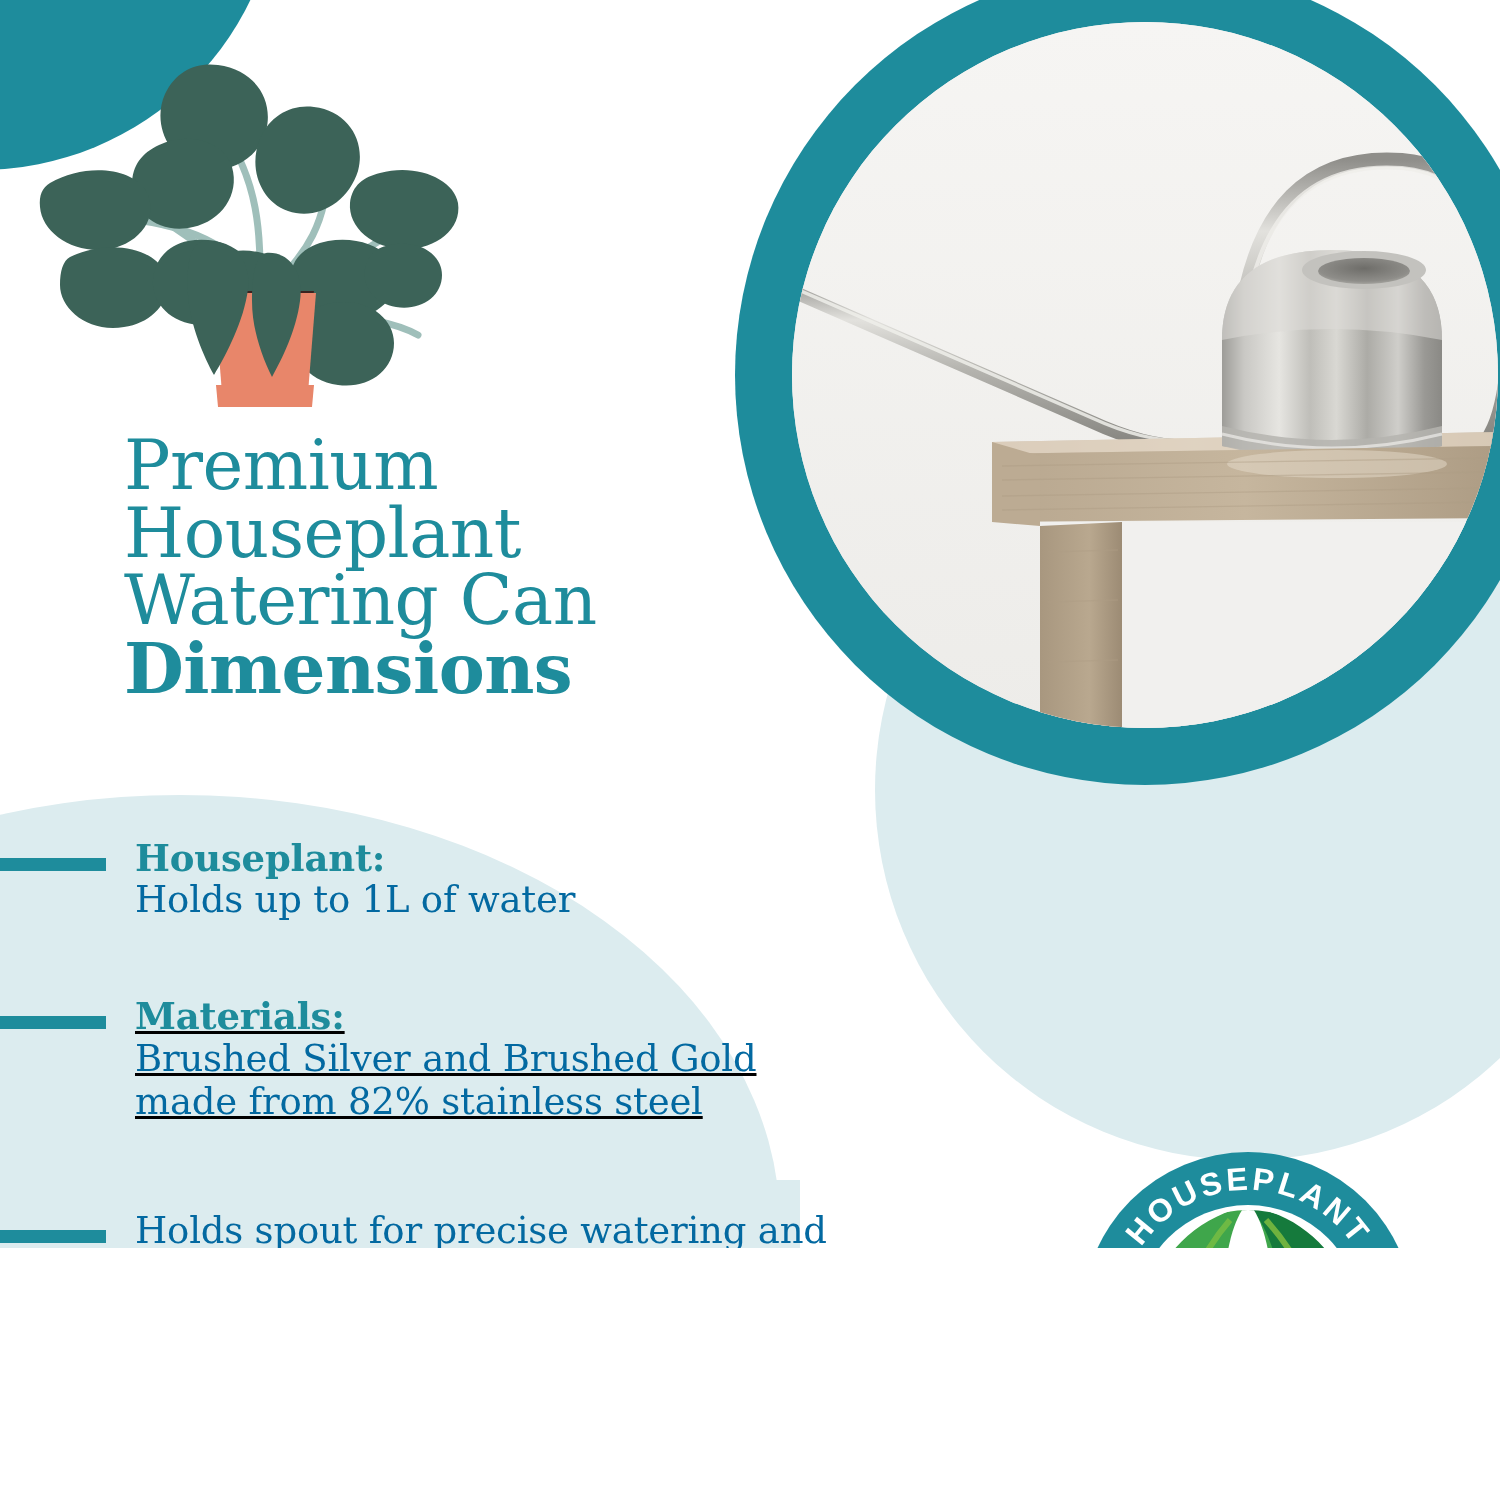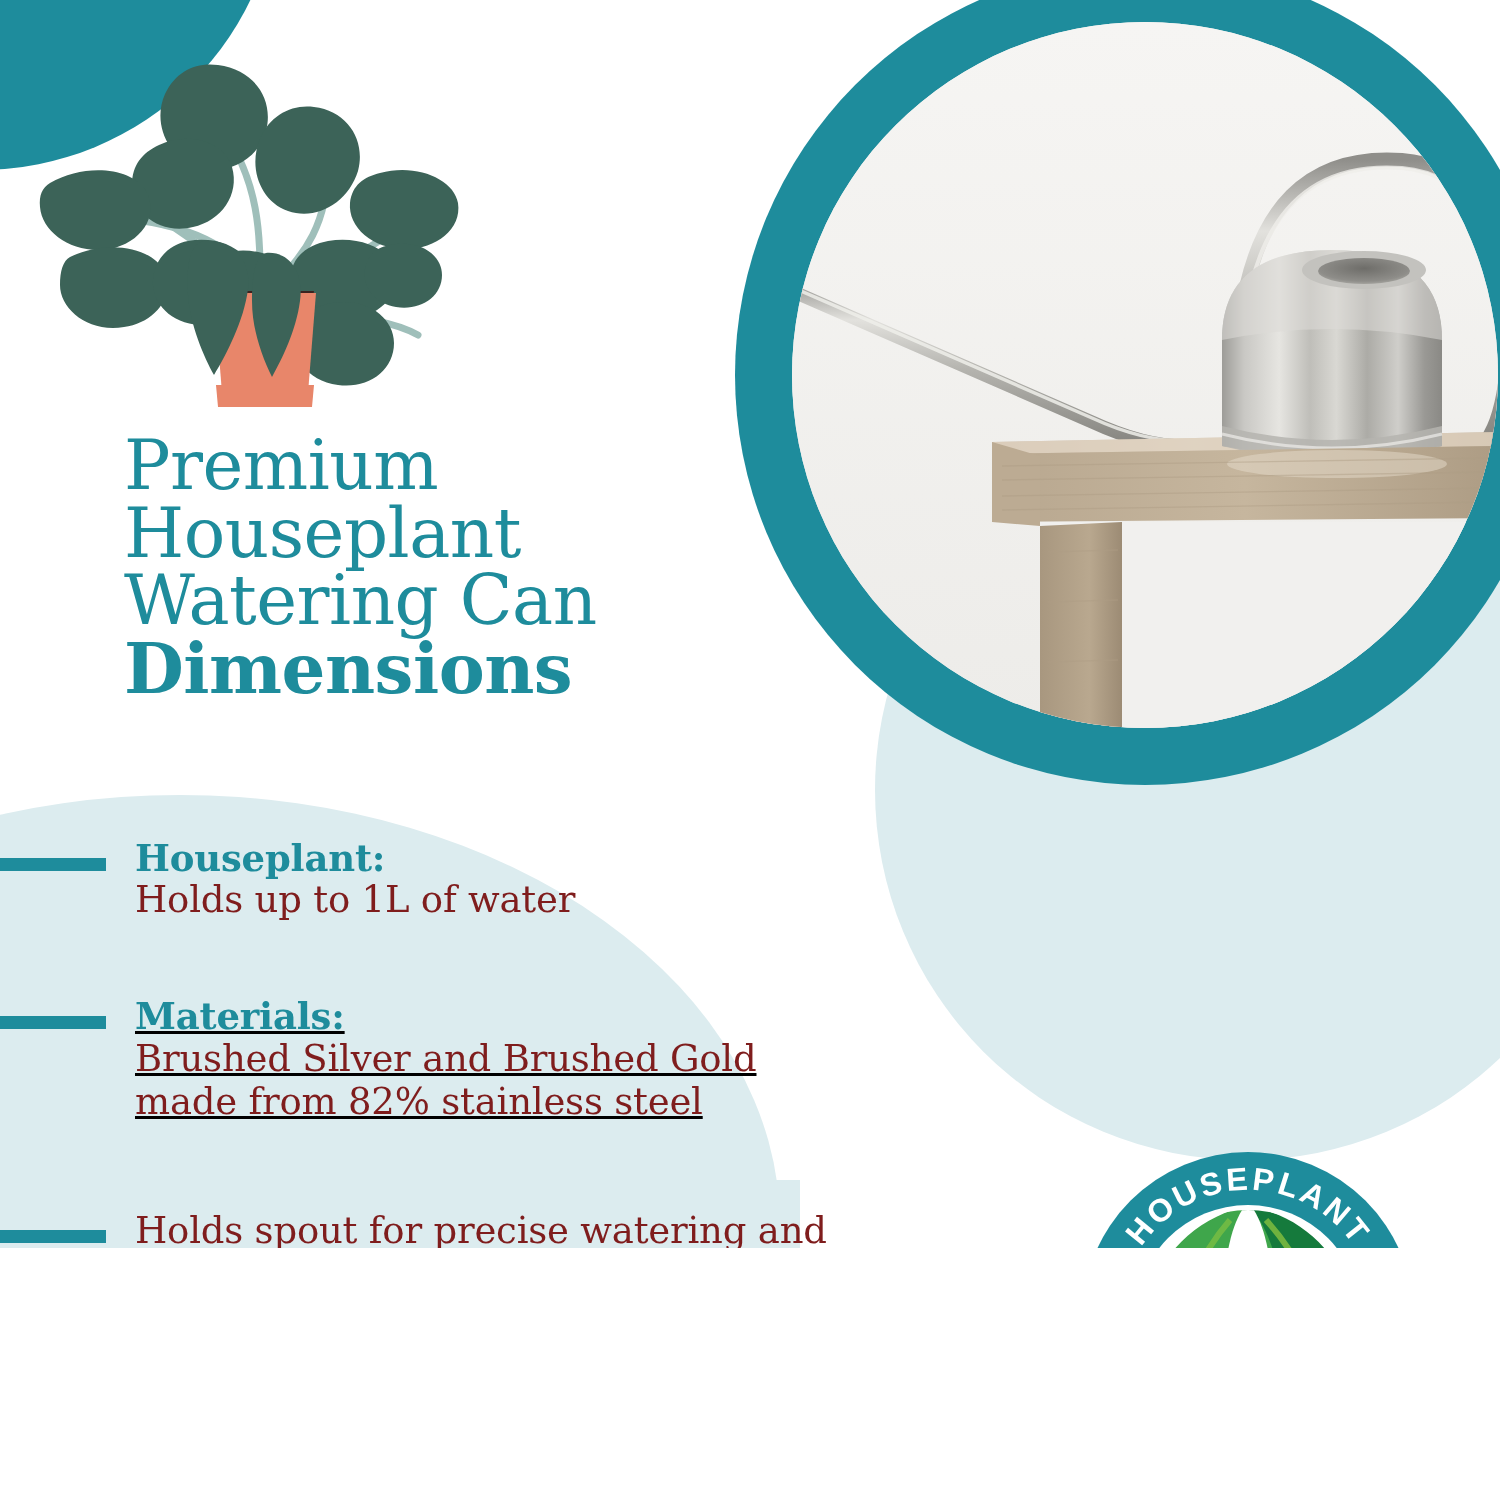"Holds up to 1L of" .bullet-text { color: #7f1d1d -> #0369a1 }
